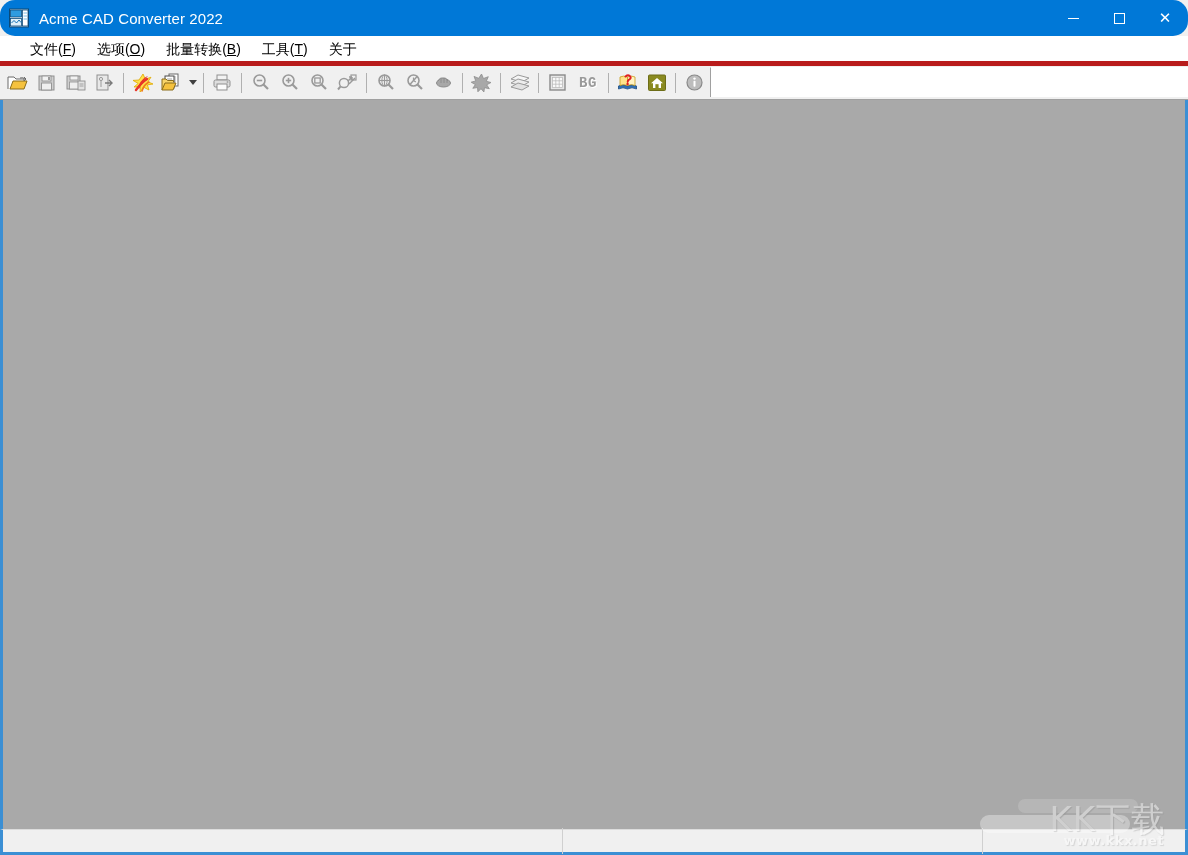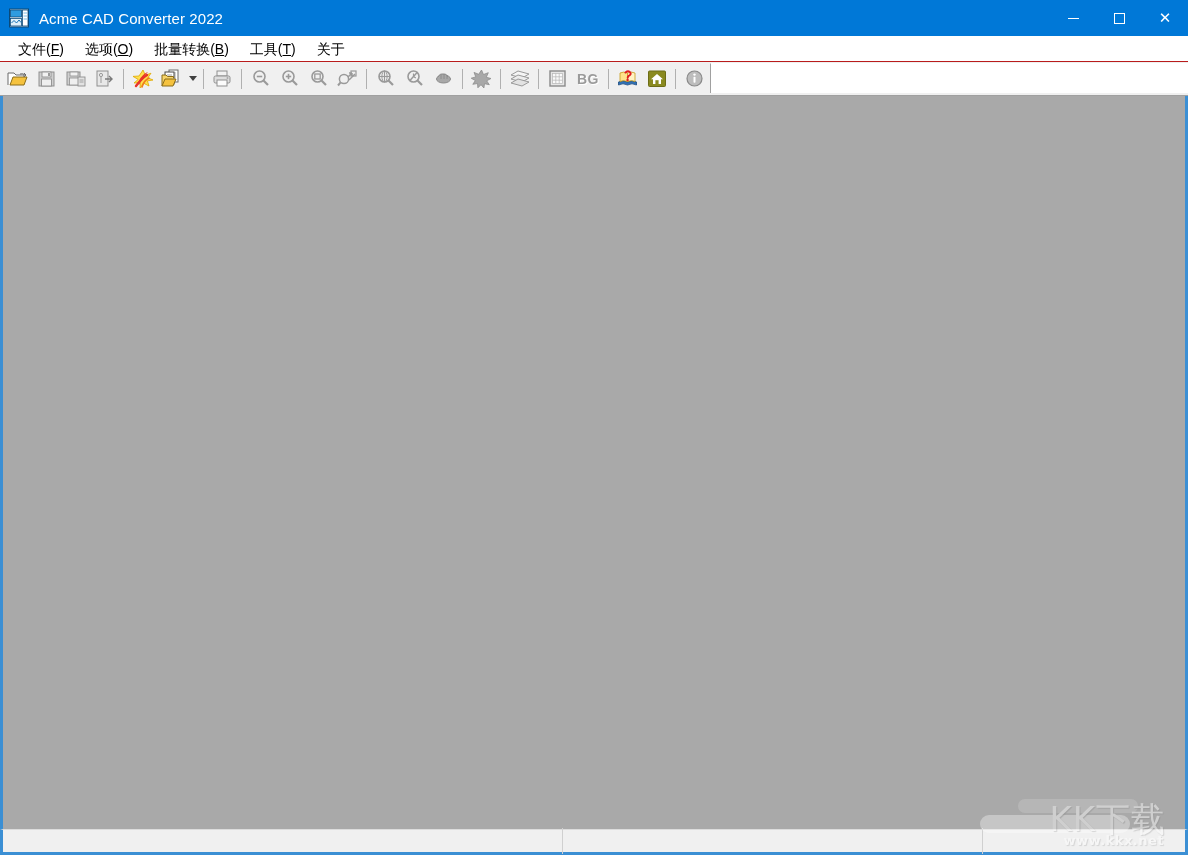"Acme CAD Converter 2022" .titlebar { border-radius: none -> 15px }
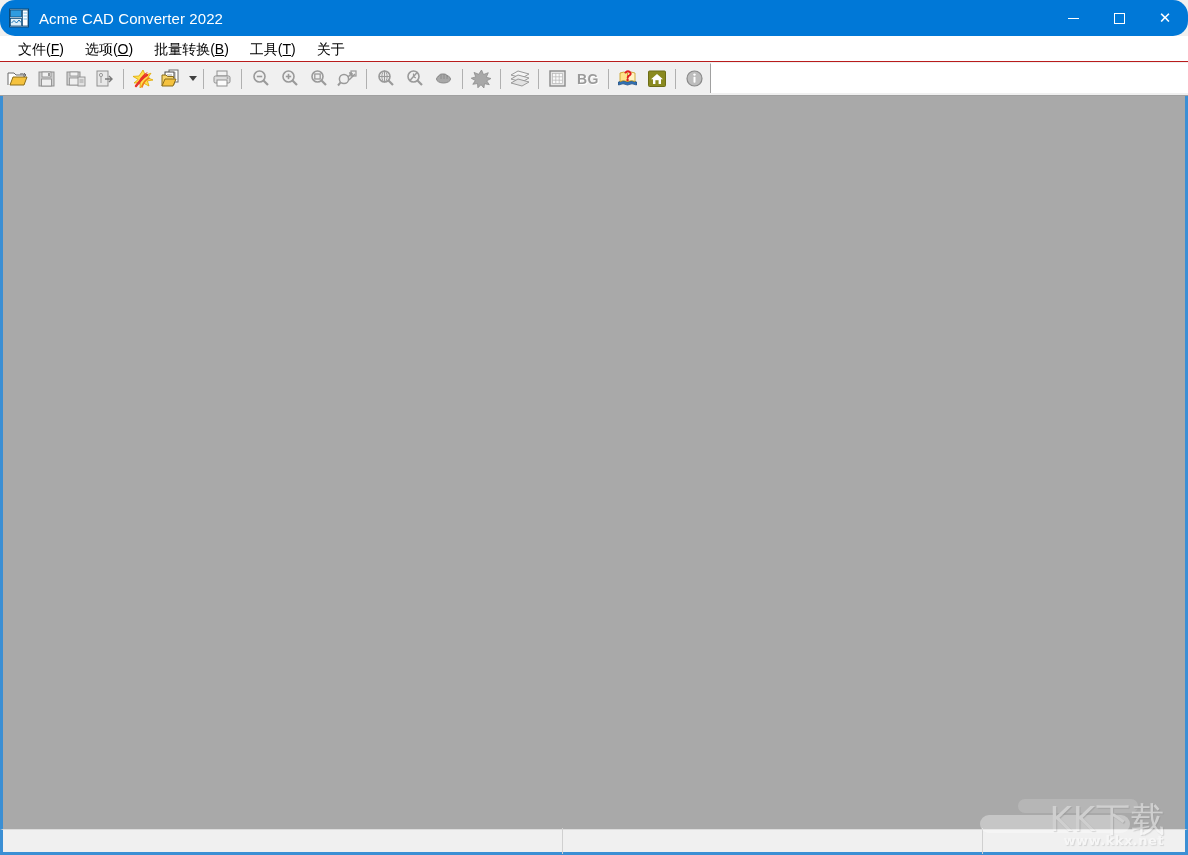"文件(F)" .menubar { border-bottom: 1px solid #b91c1c -> 5px solid #b91c1c; padding-left: 8px -> 20px }
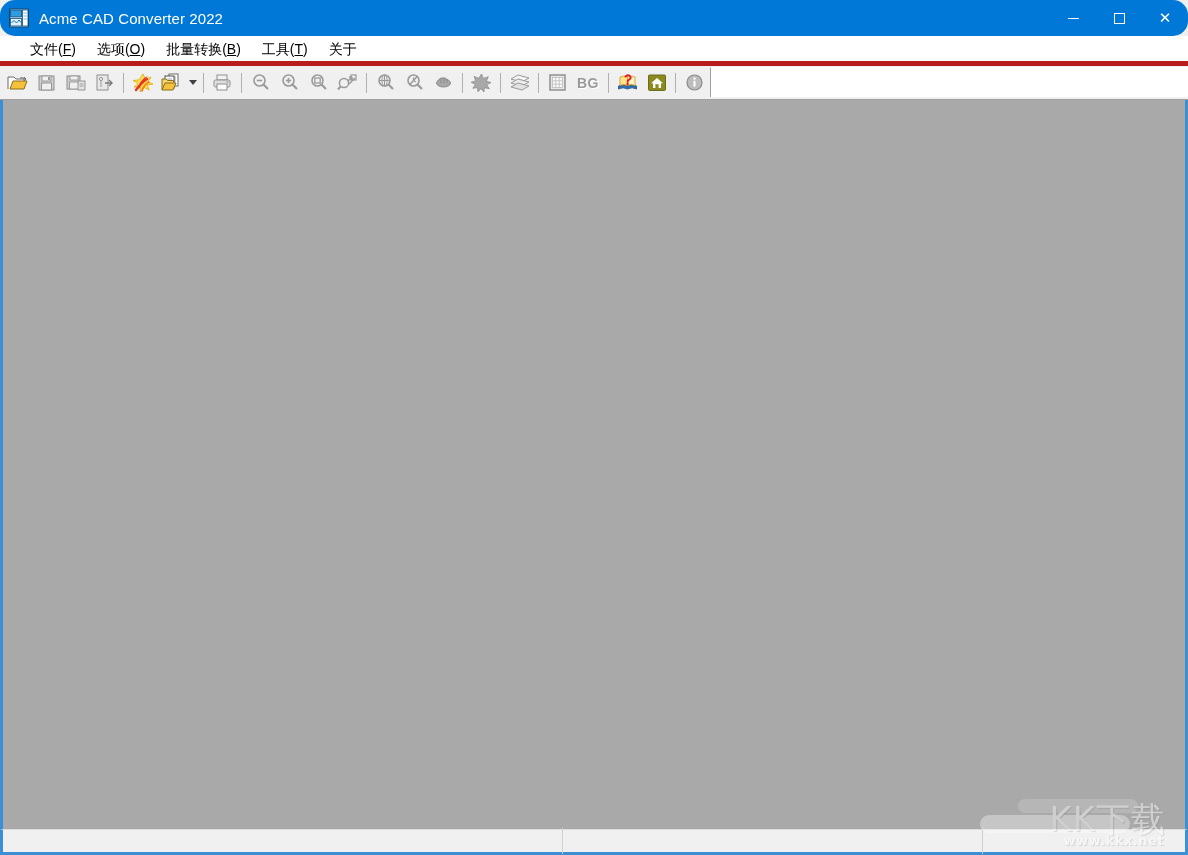"BG" .tb-bg-text { font-family: Liberation Sans, sans-serif -> Liberation Mono, monospace }
